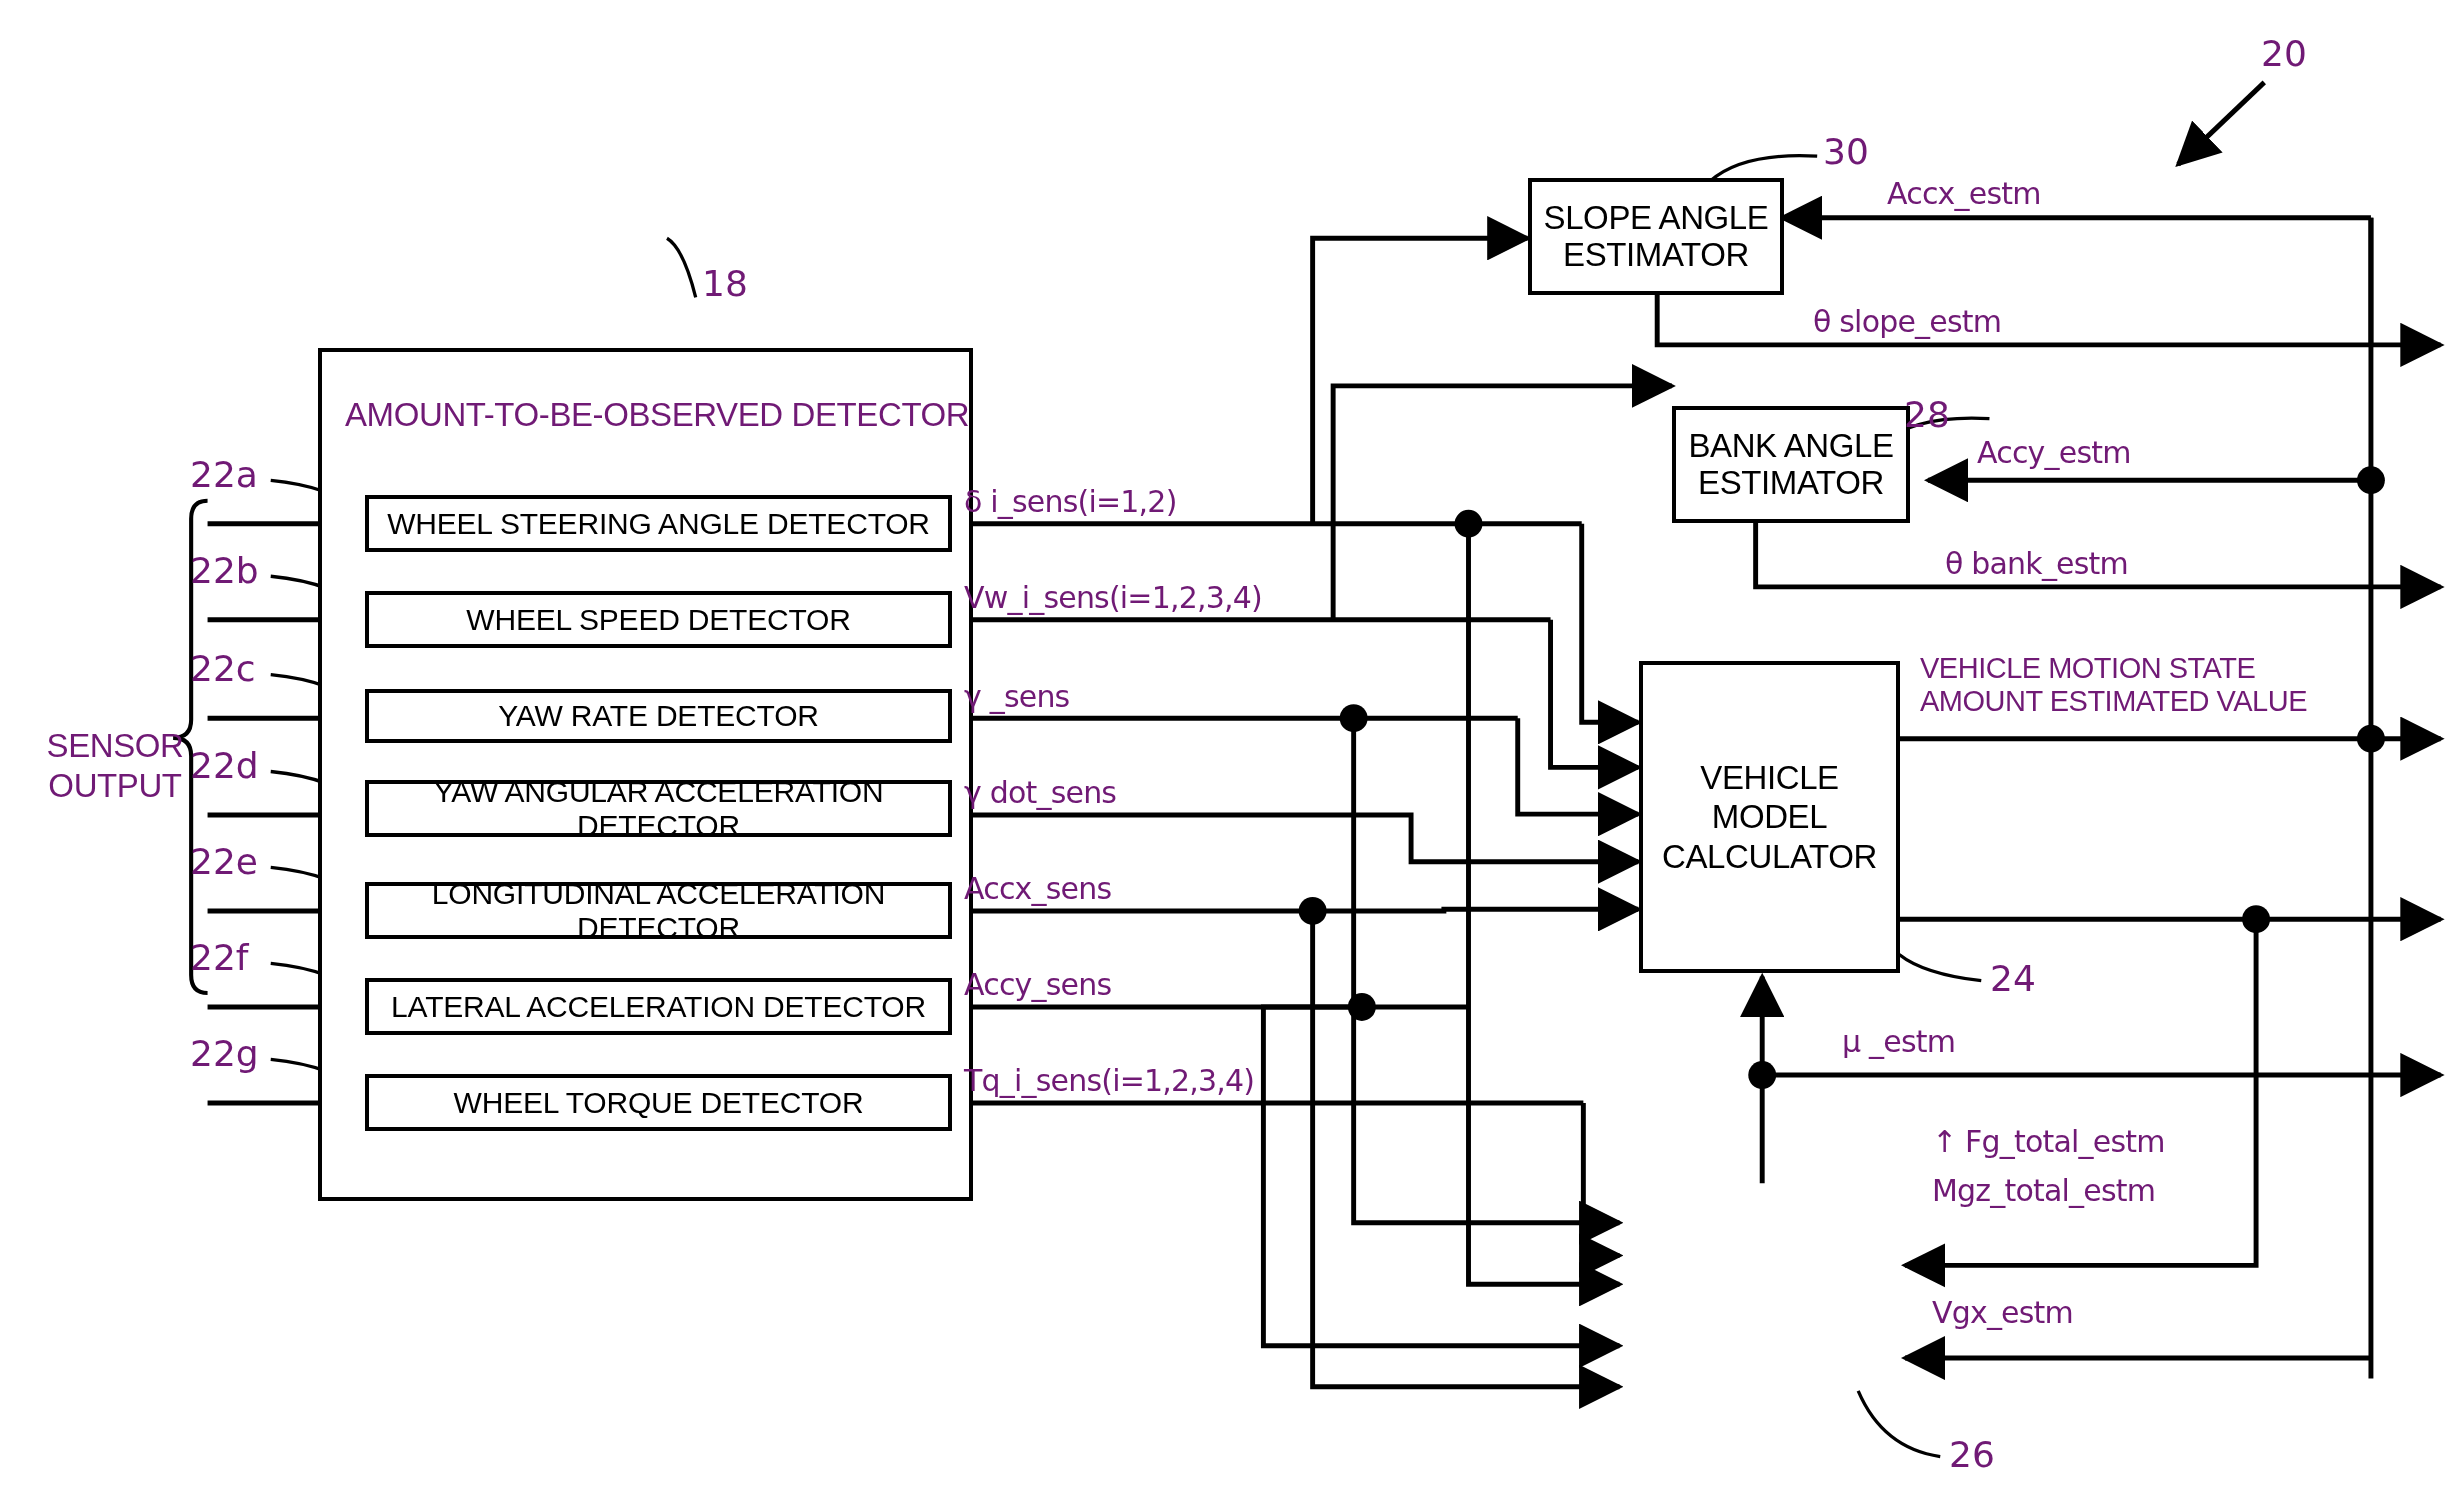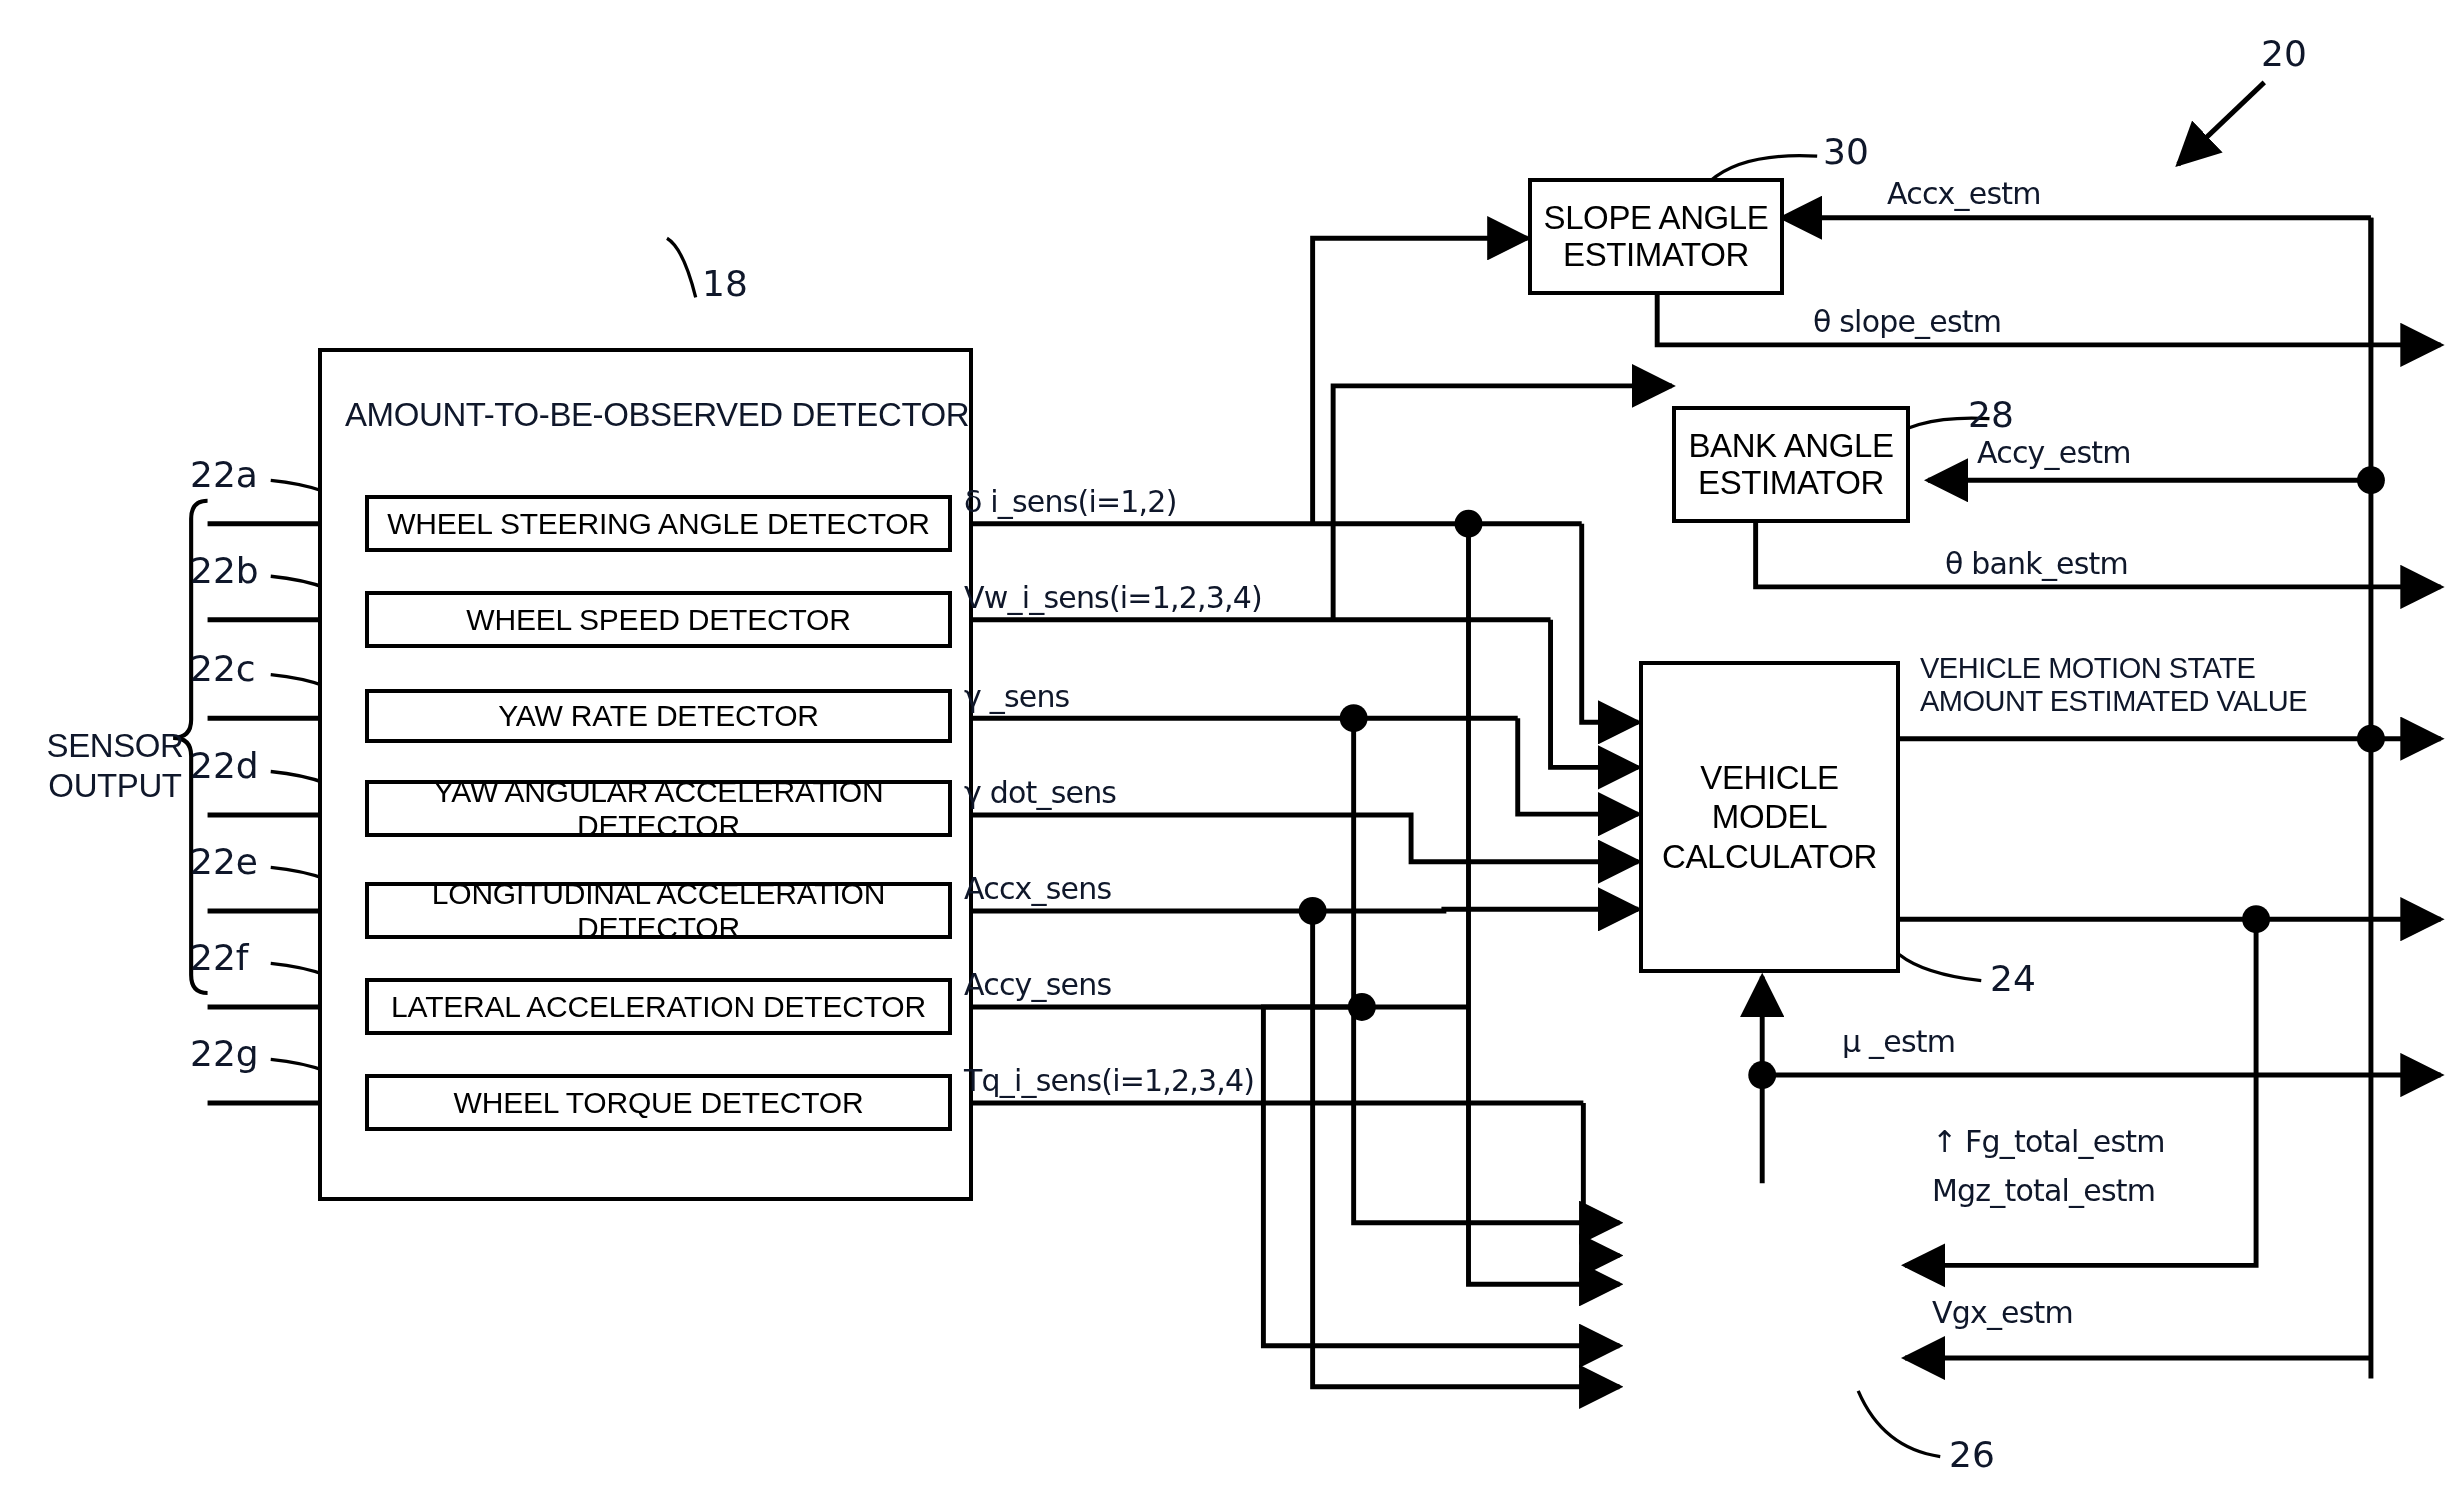"20" .lbl { color: #0f172a -> #701a75 }
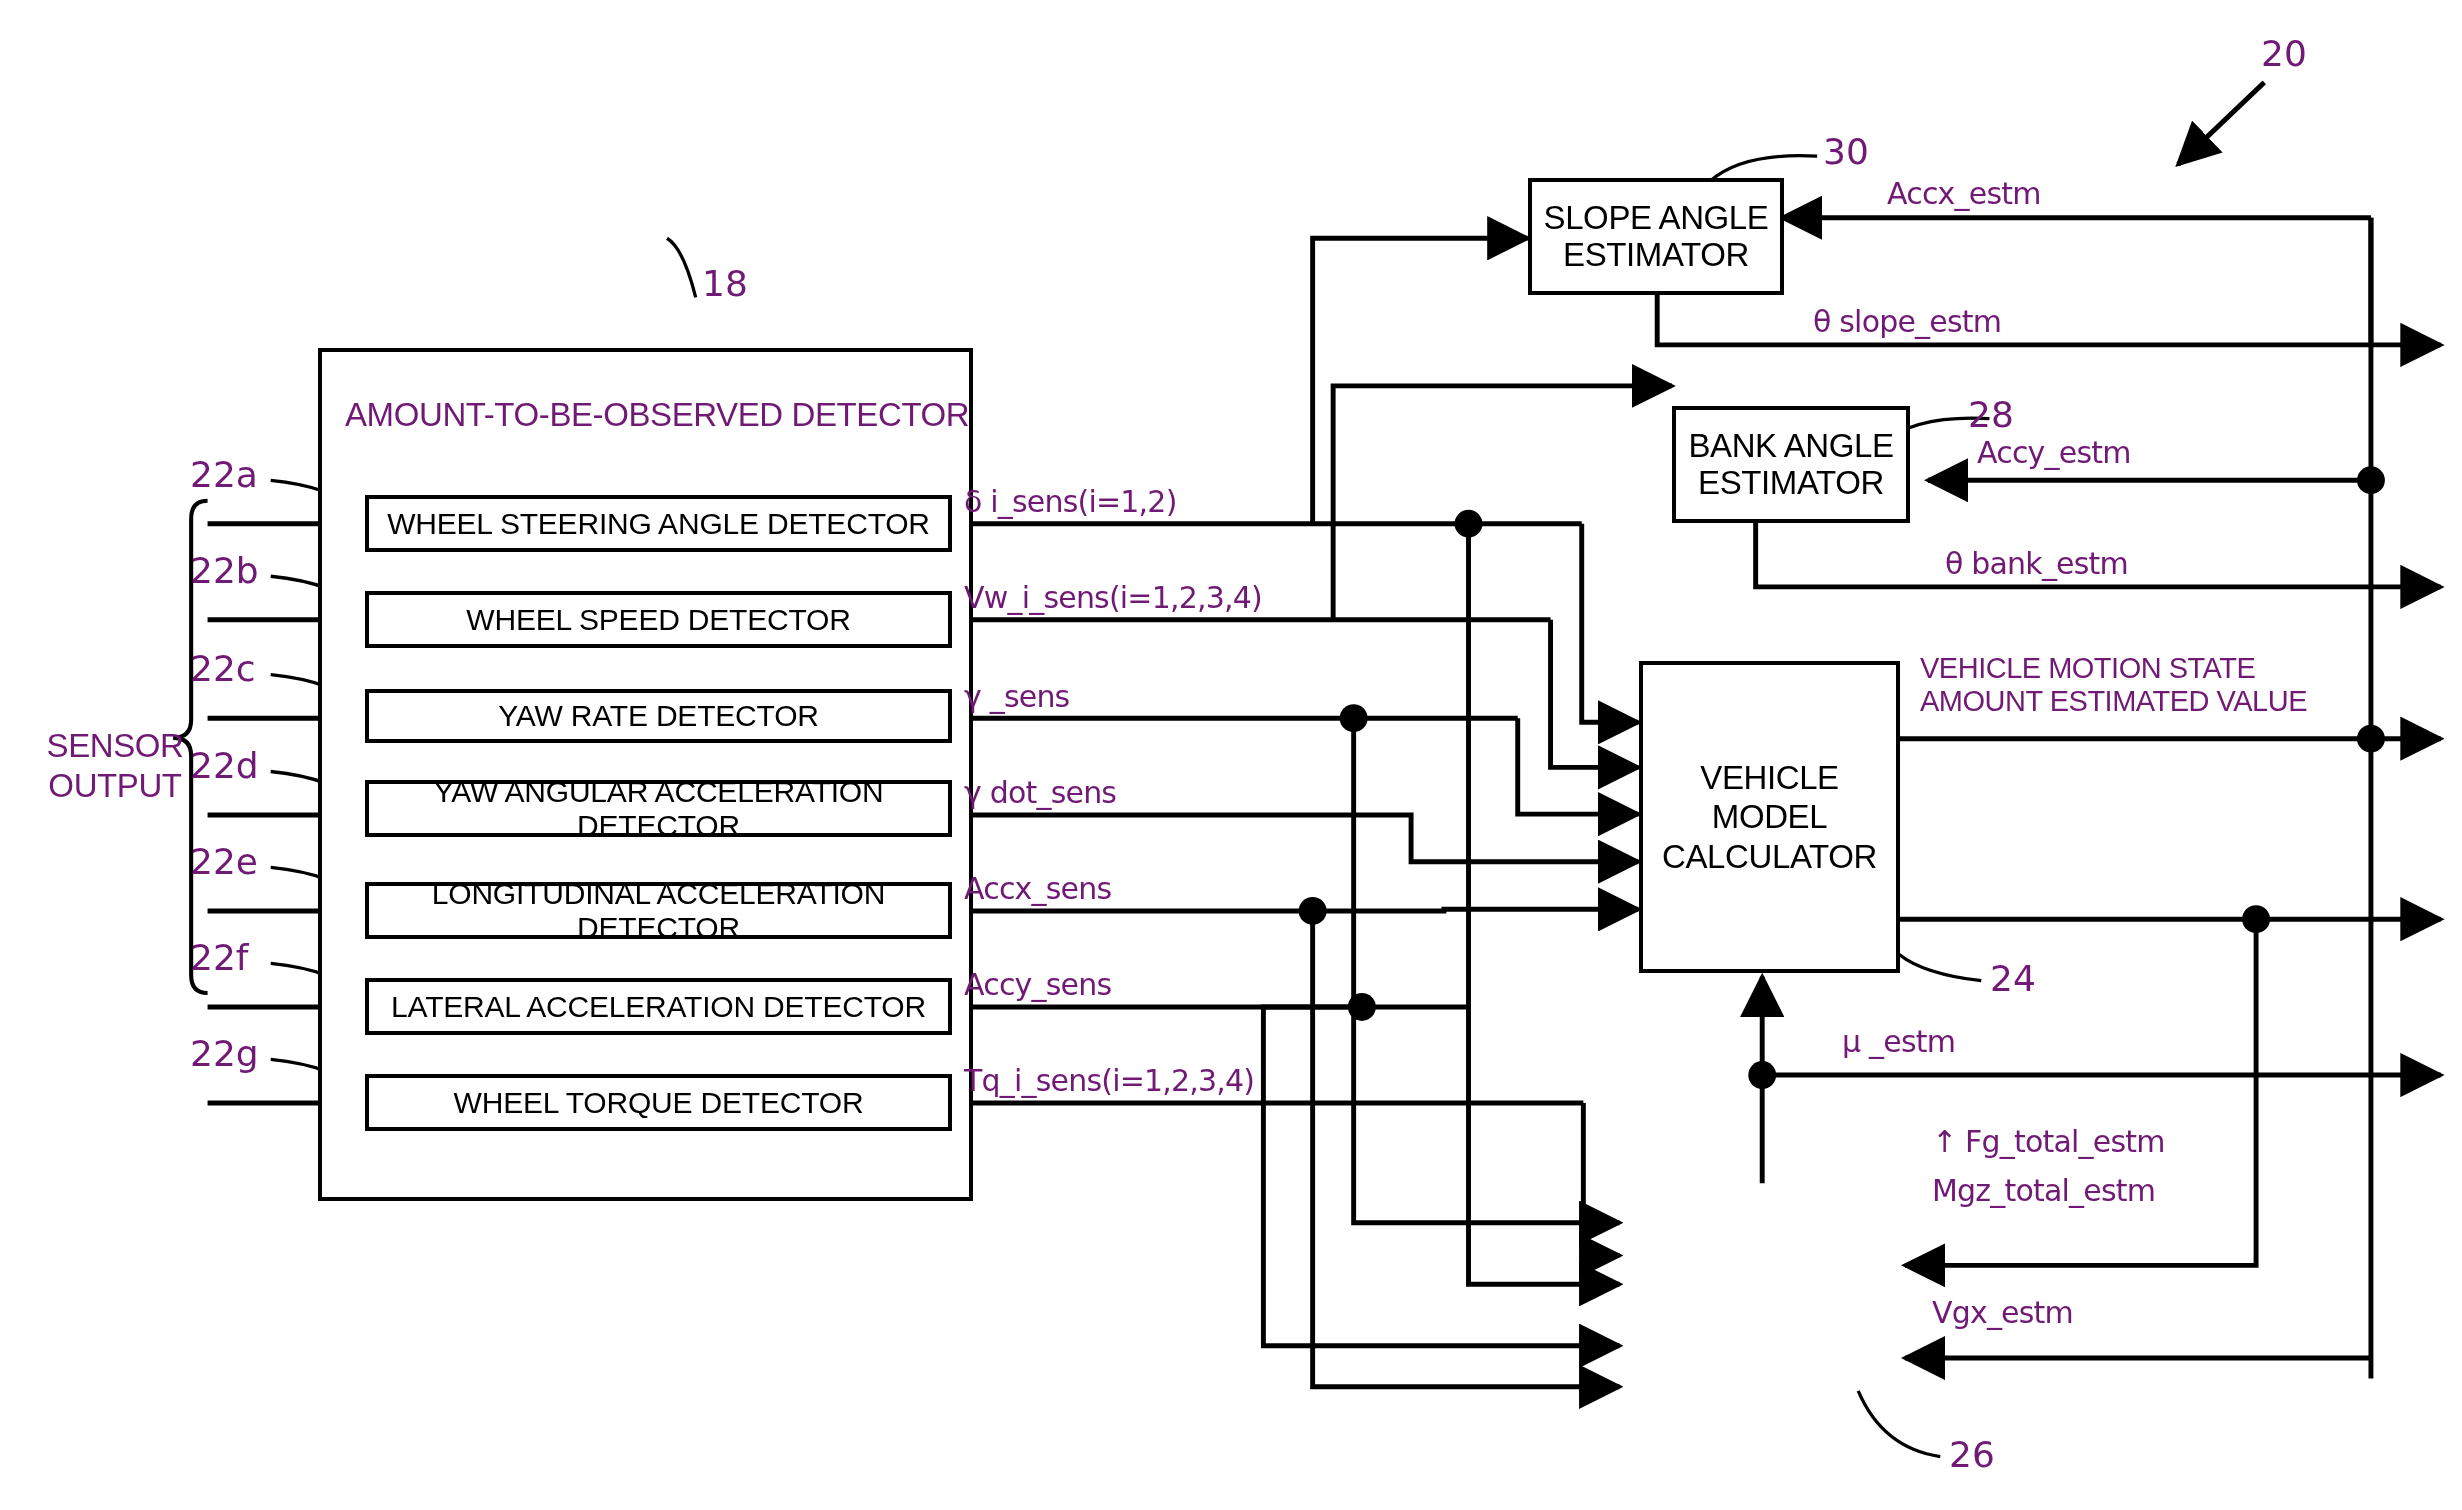"28" div.lbl { left: 1968px -> 1904px }
